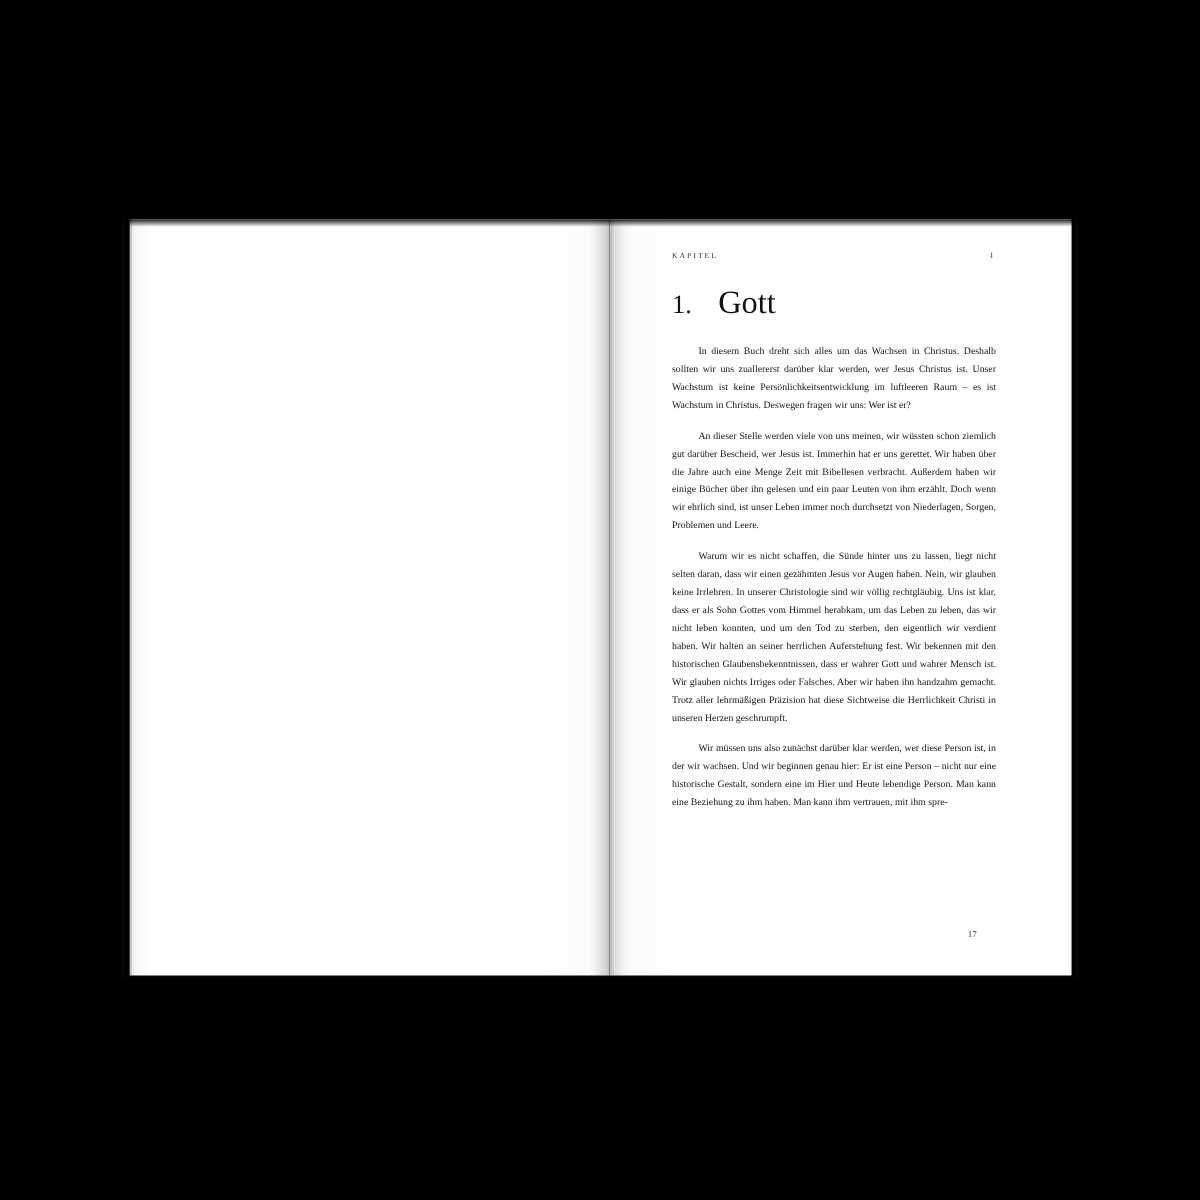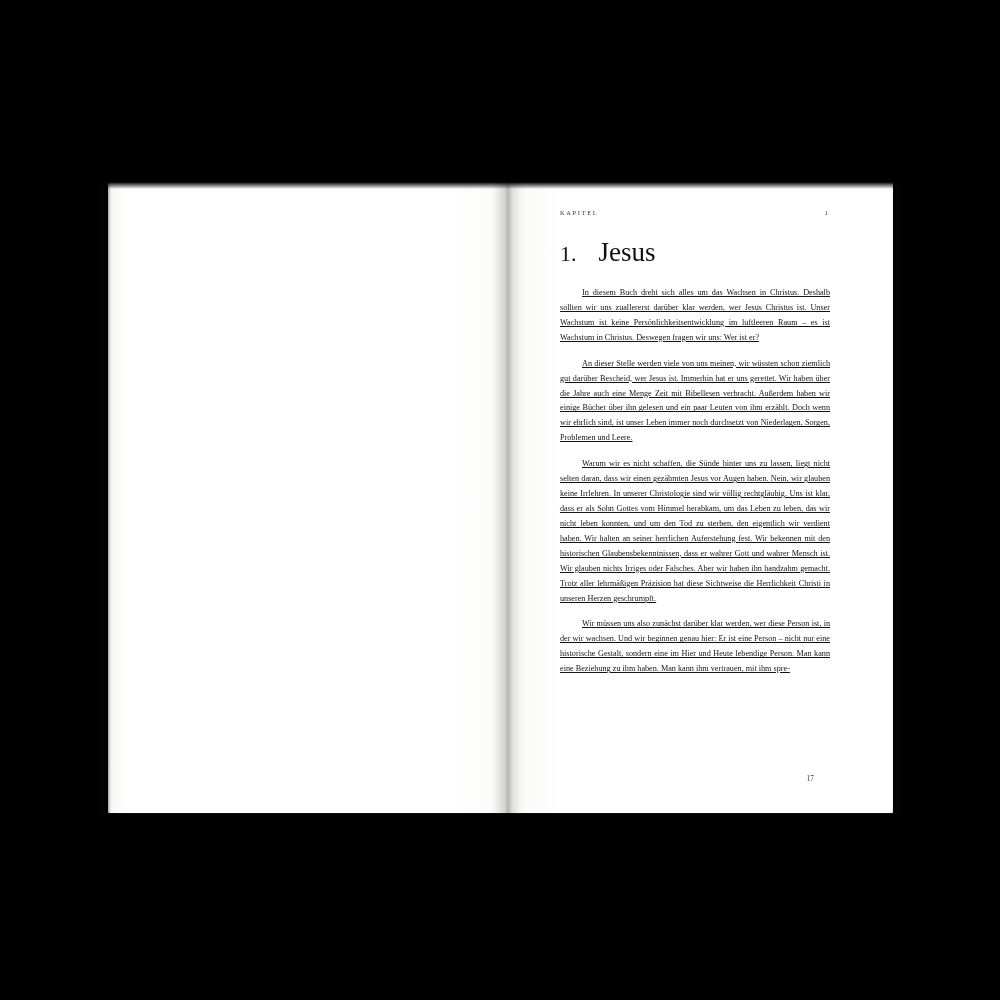"Jesus" span.chapter-name { text: Jesus -> Gott }
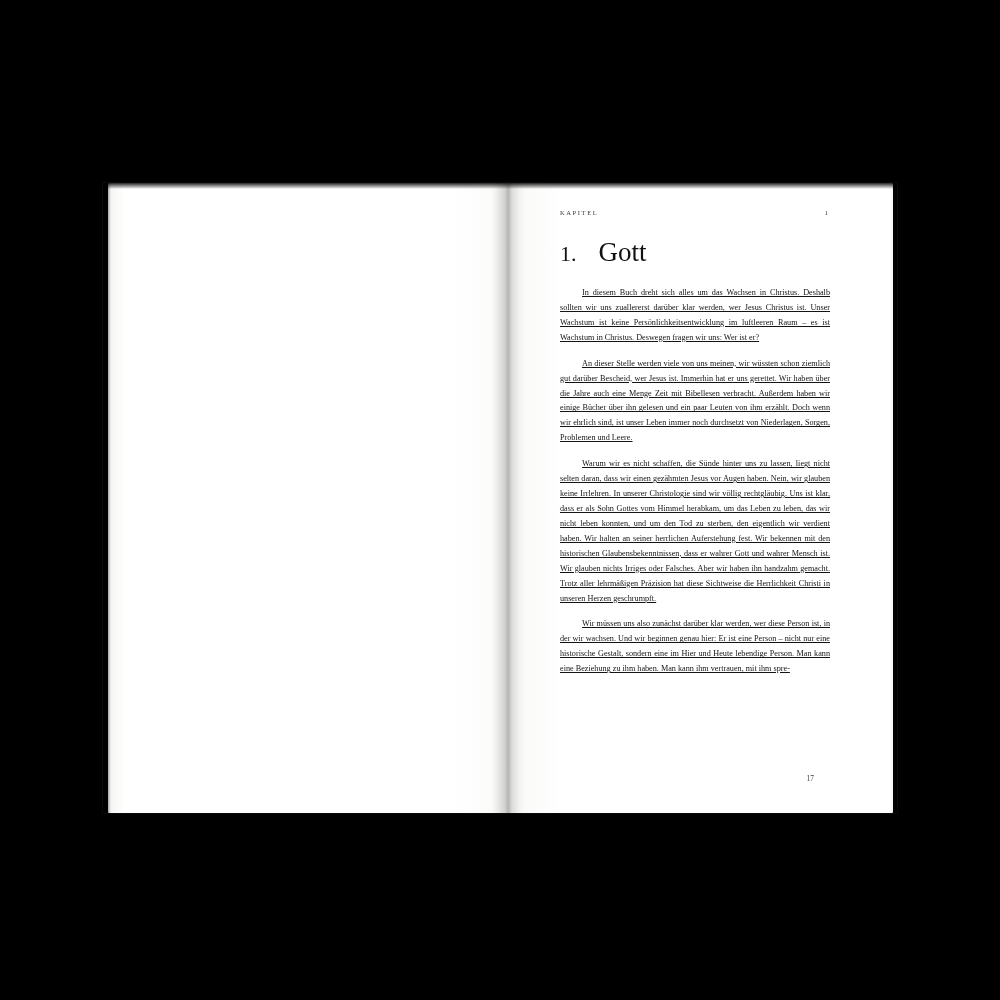"In diesem Buch dreht sich" .body-text p { text-decoration: underline -> none }
